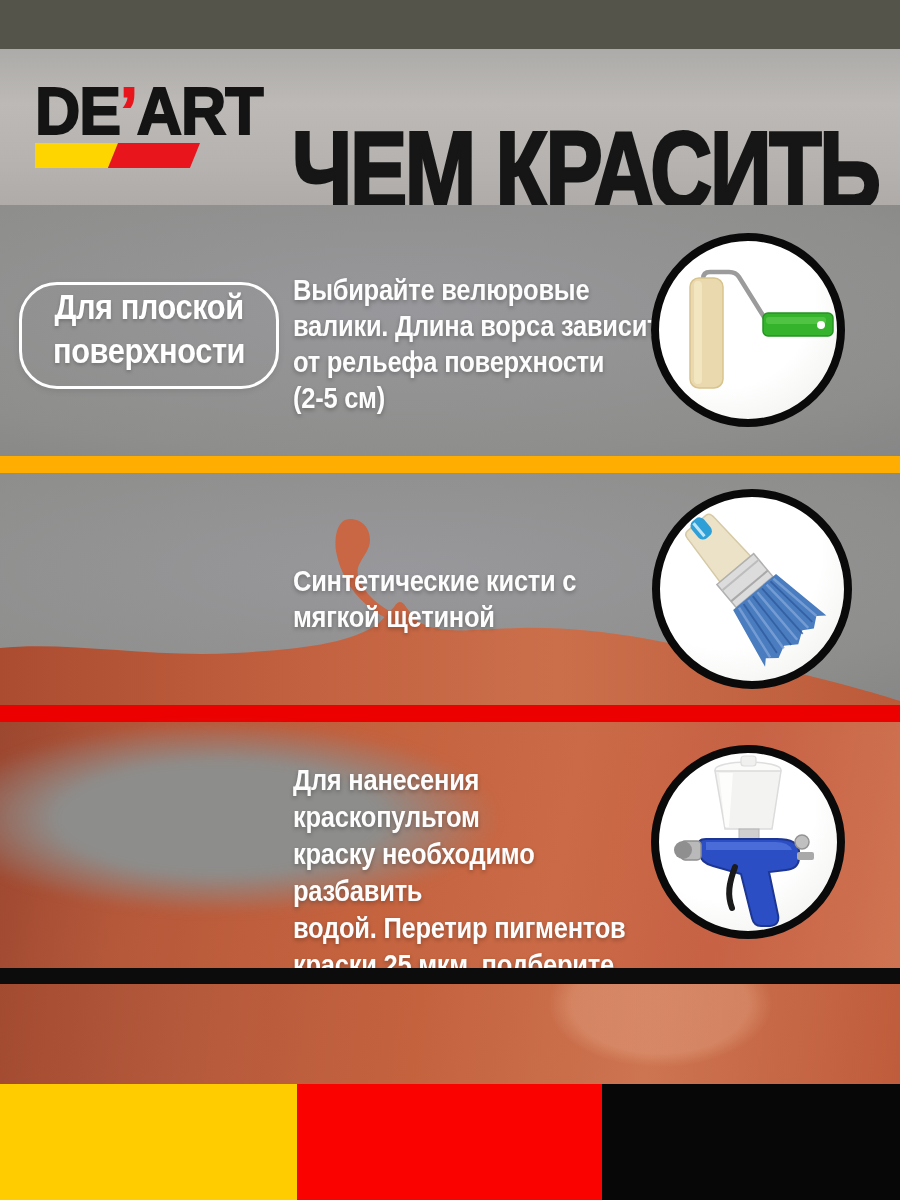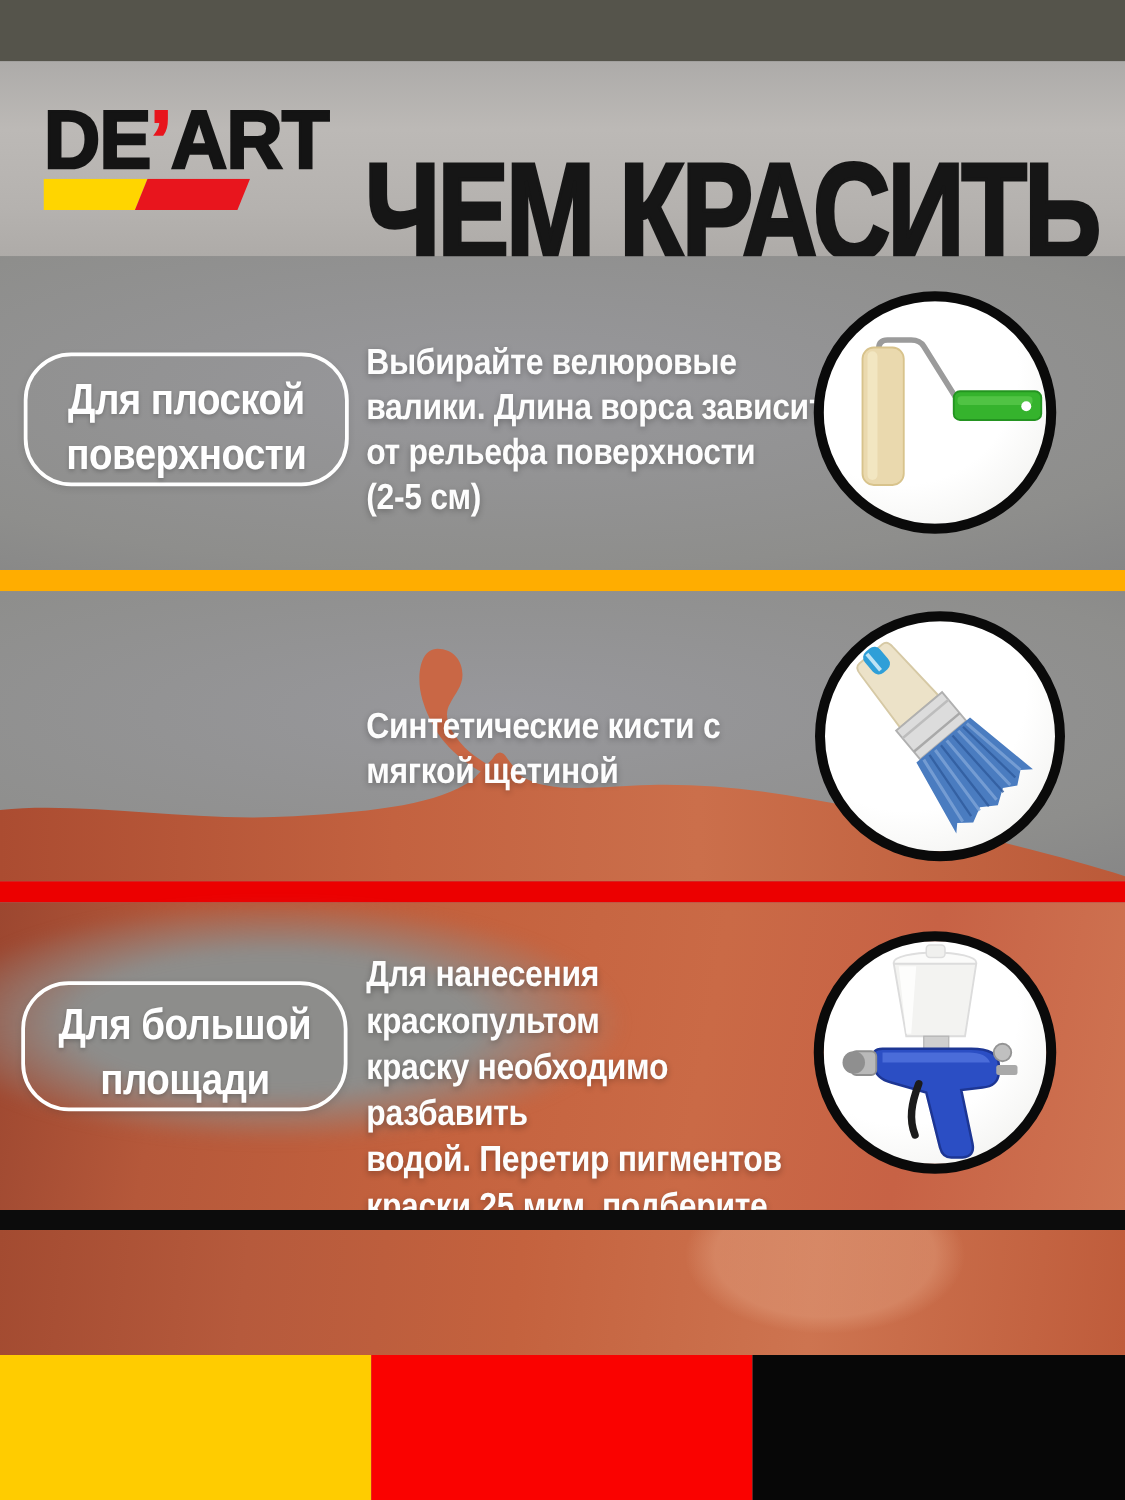"Для плоской" .pill { align-items: flex-end -> flex-start }
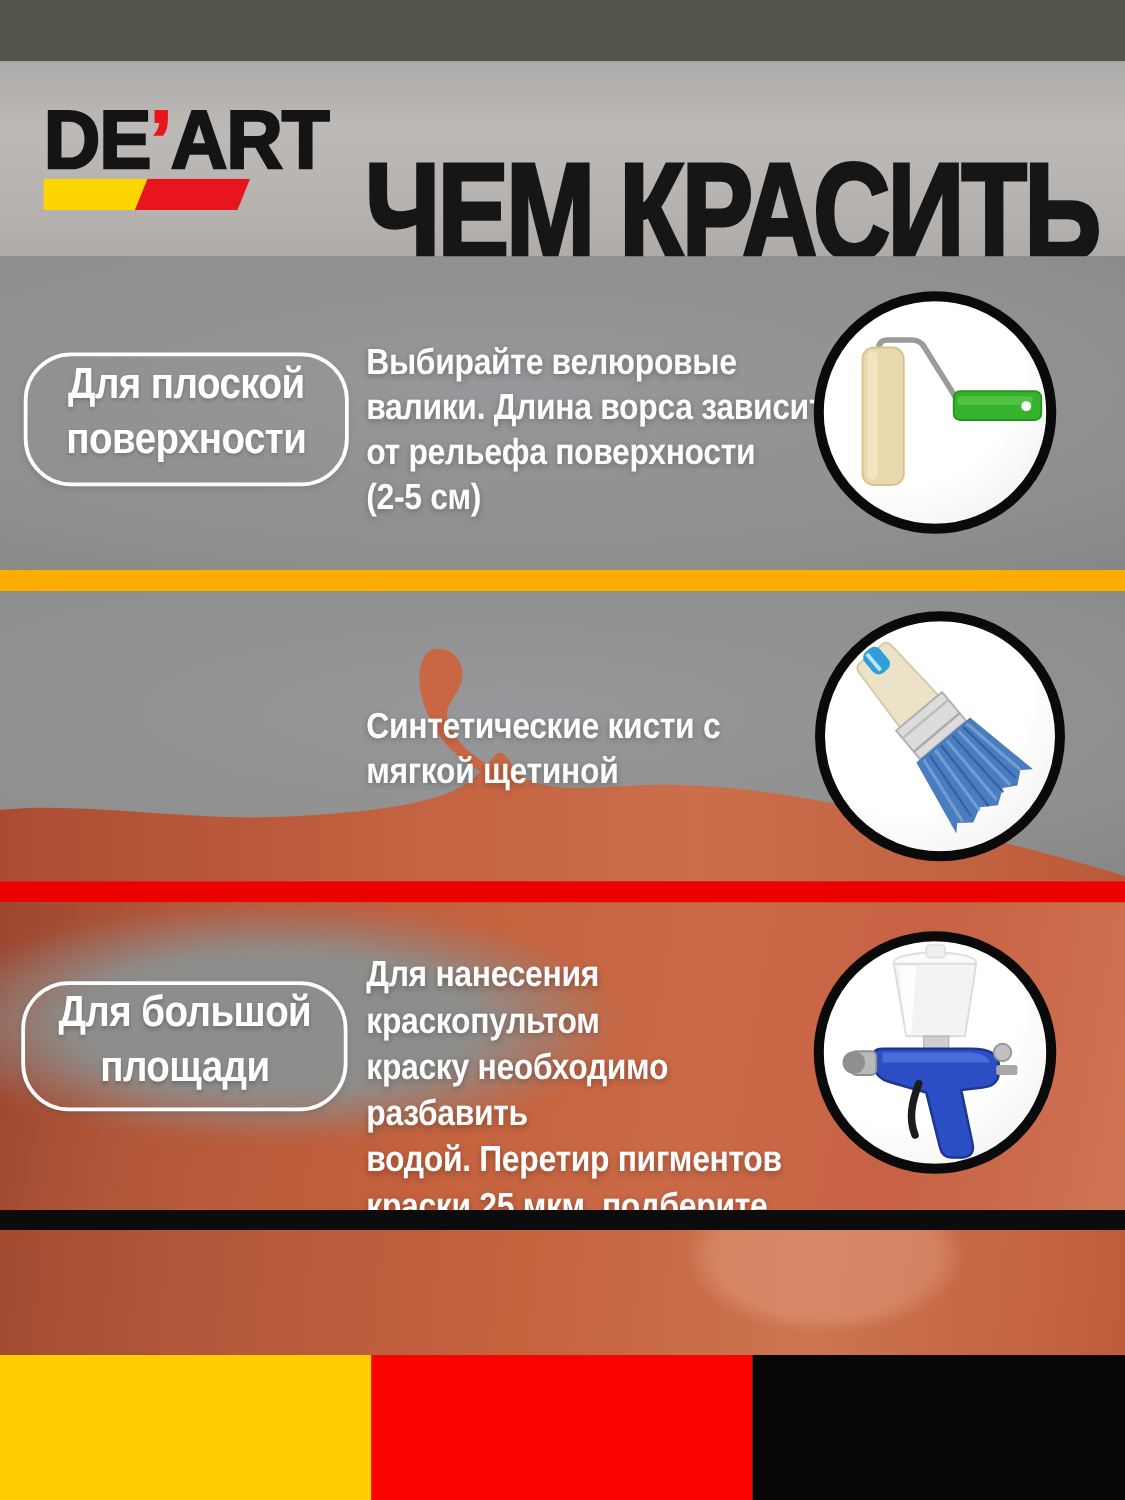"Для большой" div.abs { html: <div> <span>Для большой площади</span> </div> -> none }
